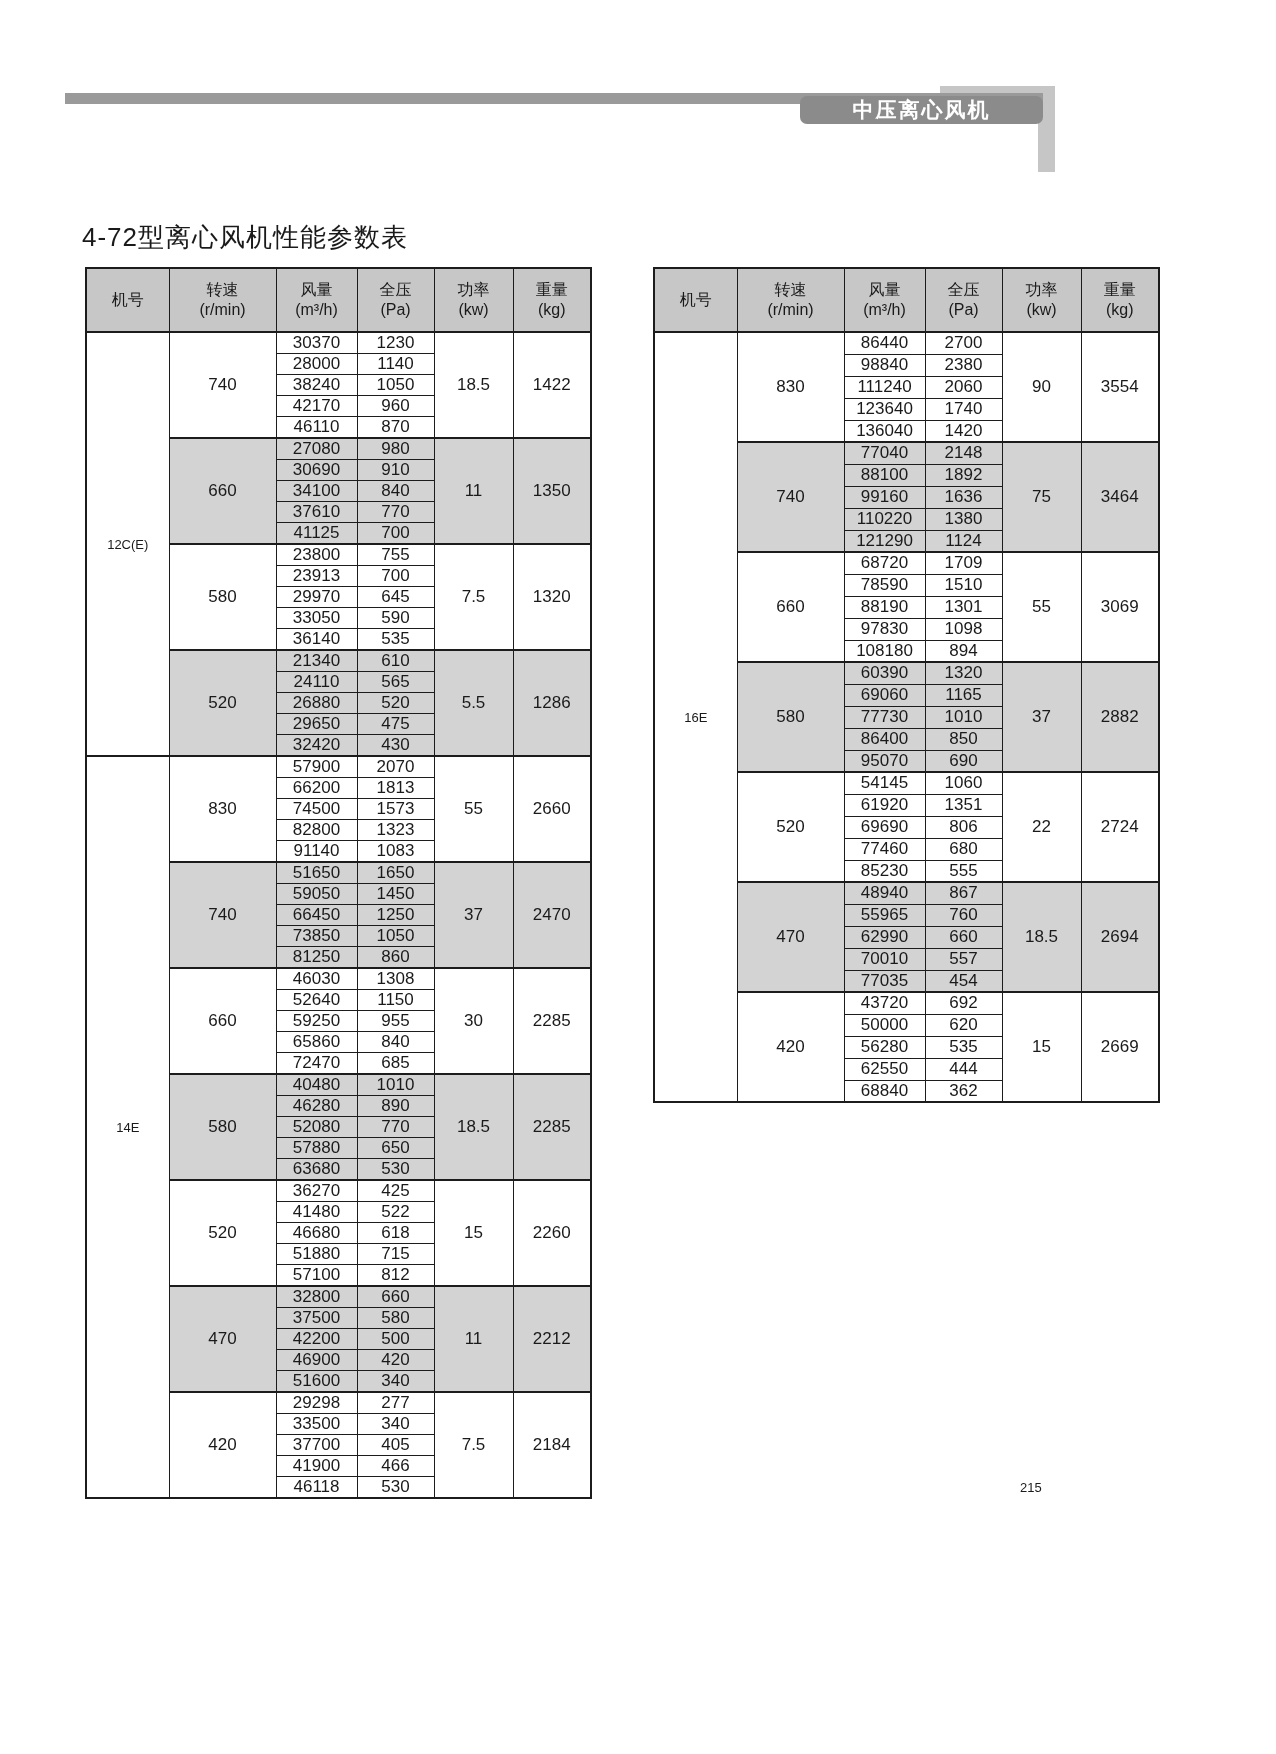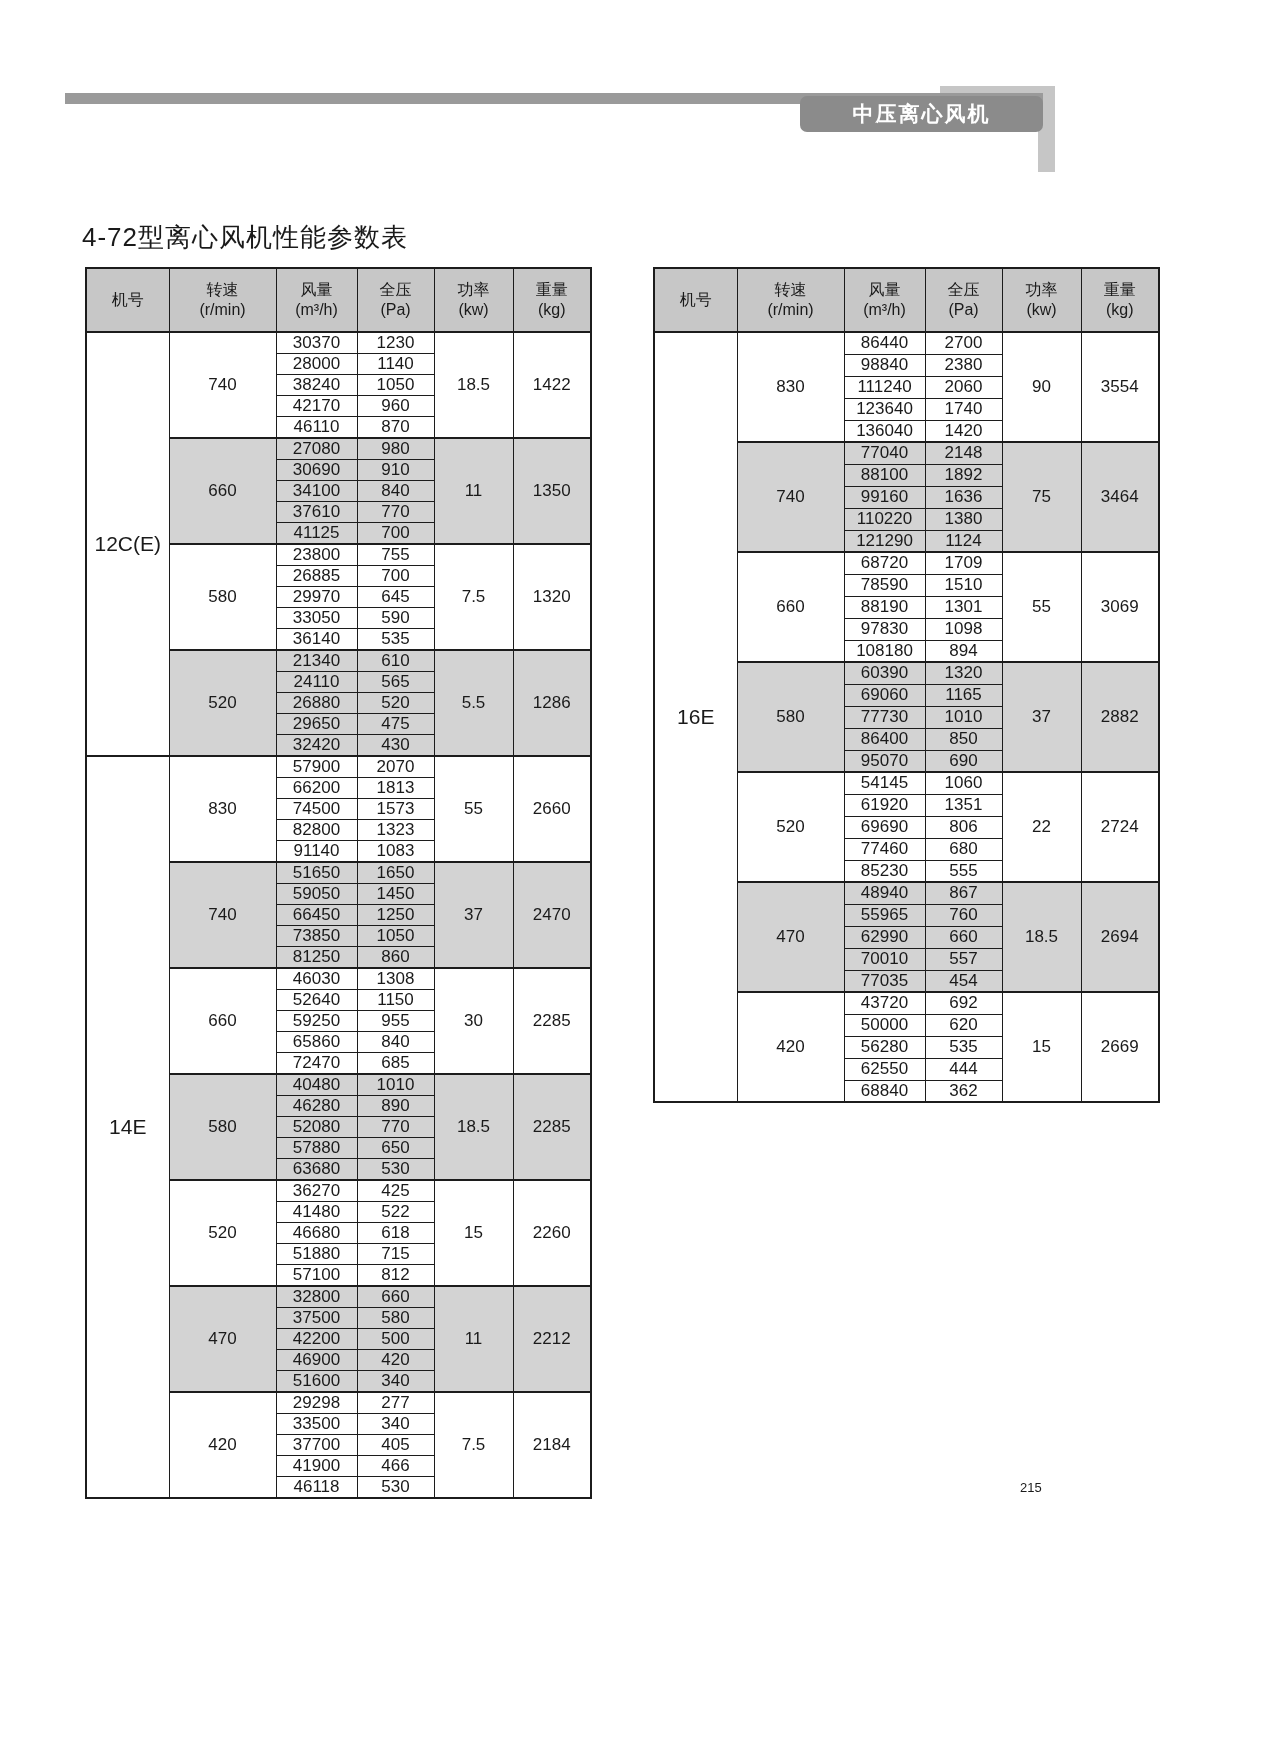"中压离心风机" .header-tab { height: 36px -> 28px }
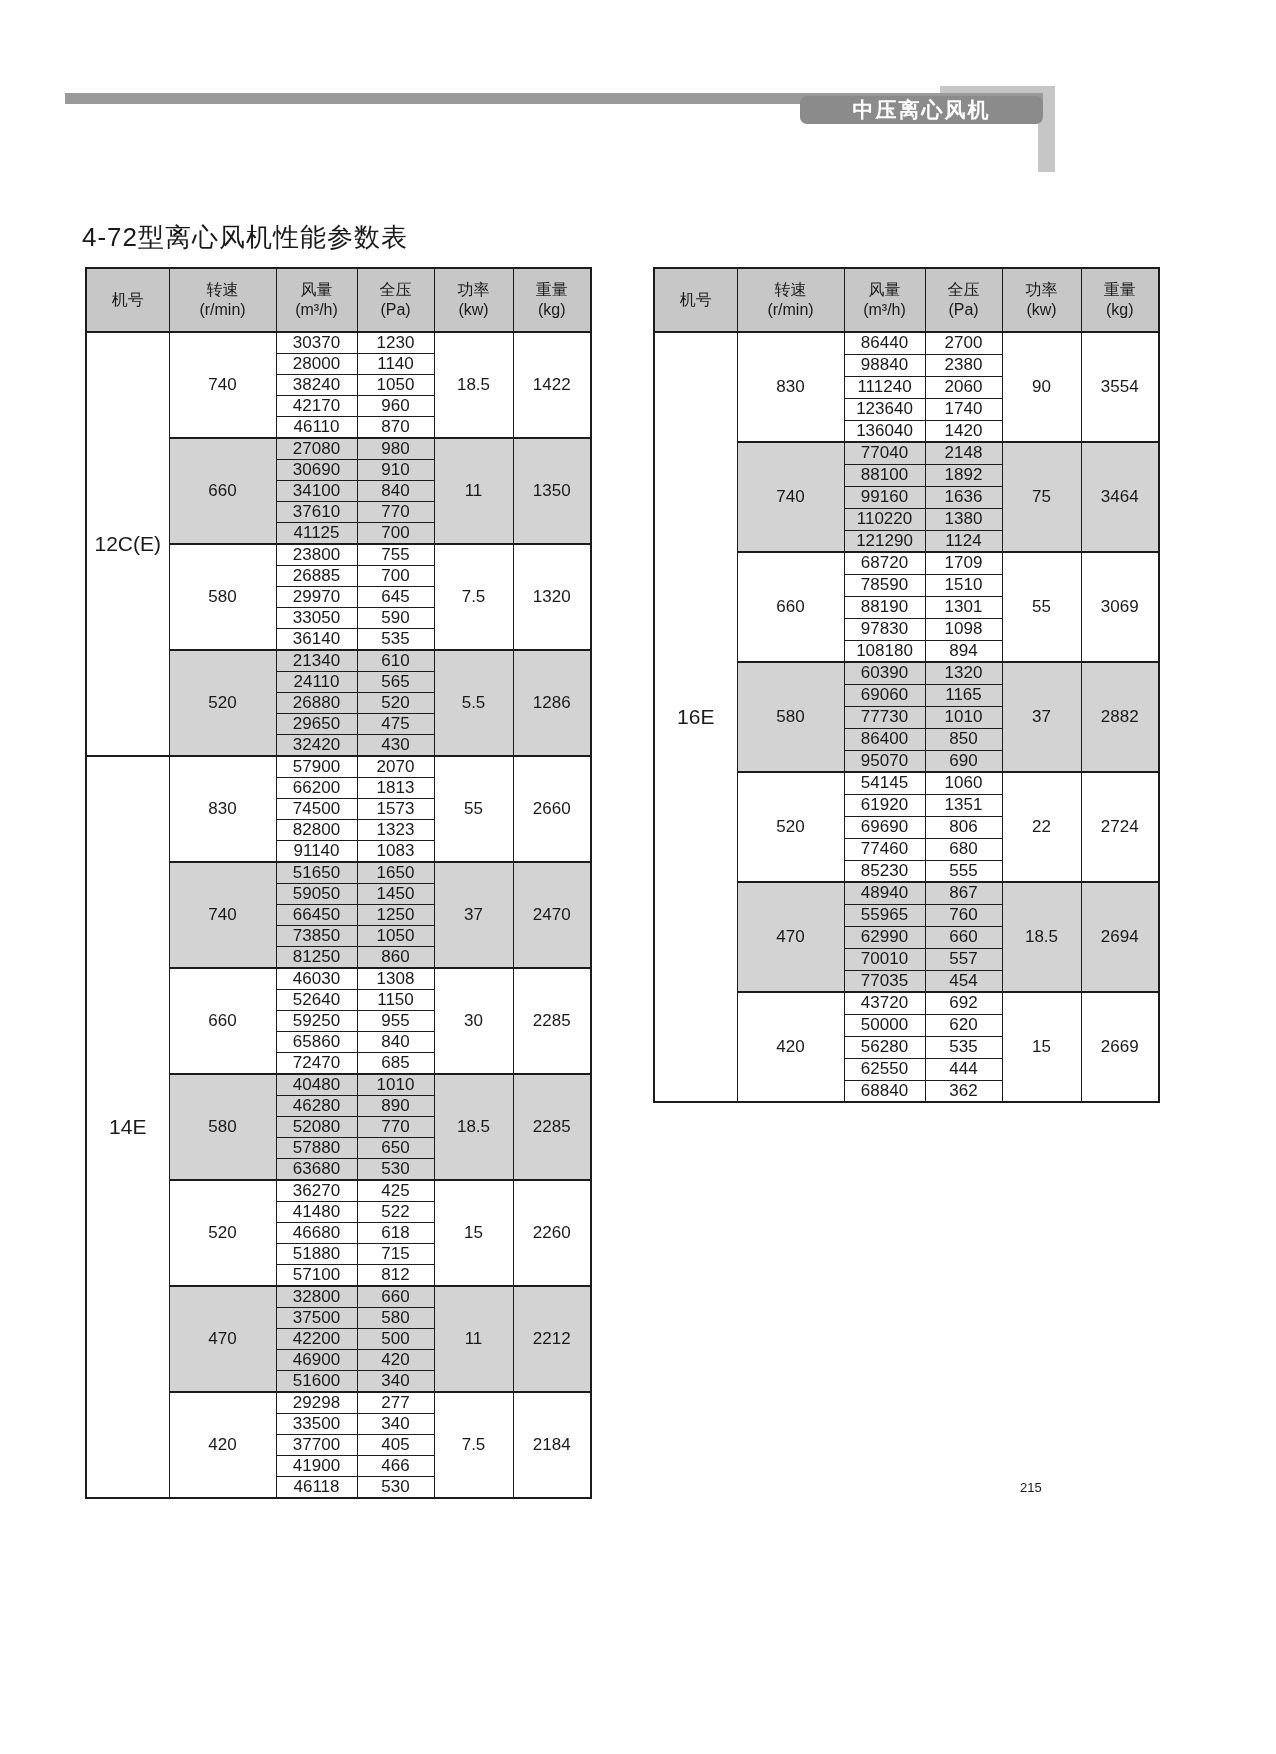"12C(E)" td.cell-model { font-size: 21px -> 13px }
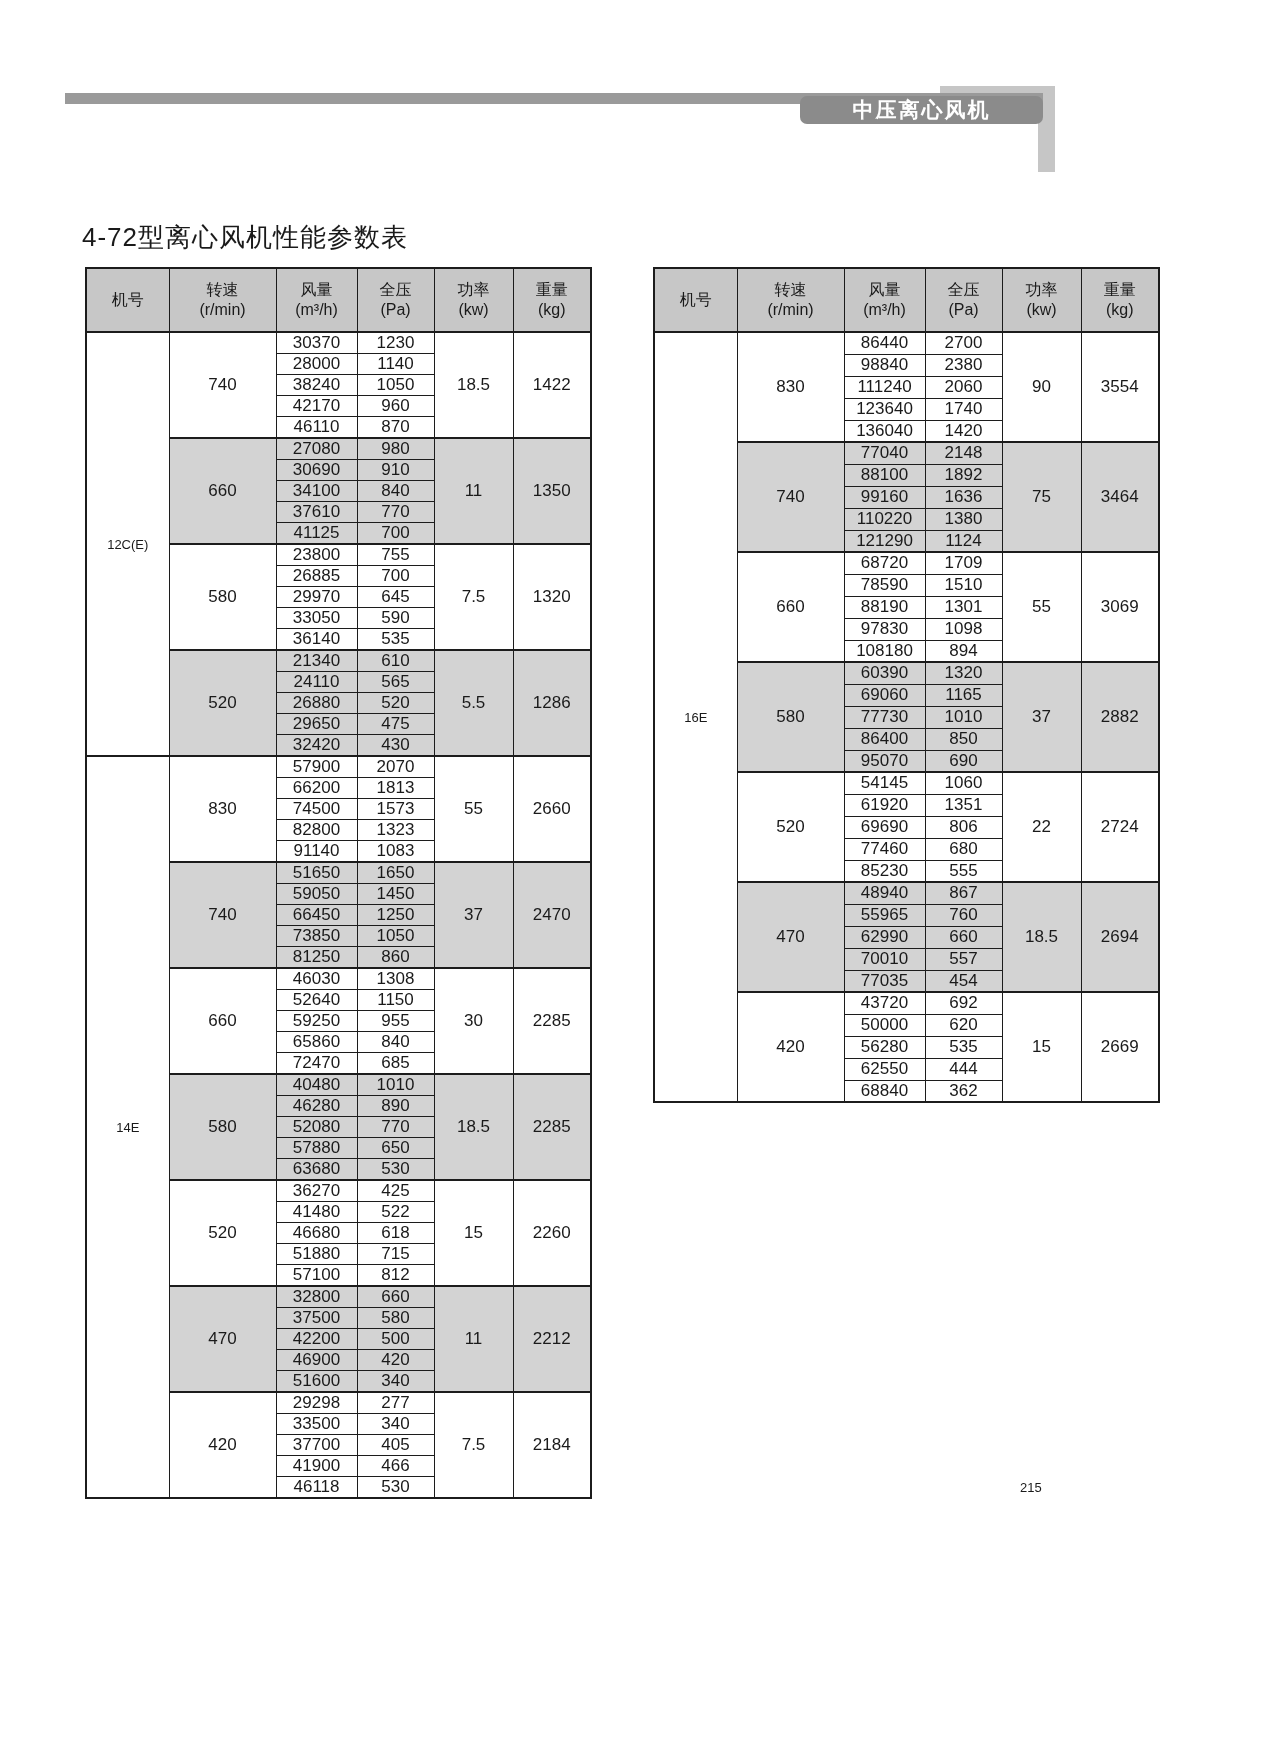"26885" td.cell-flow { text: 26885 -> 23913 }
